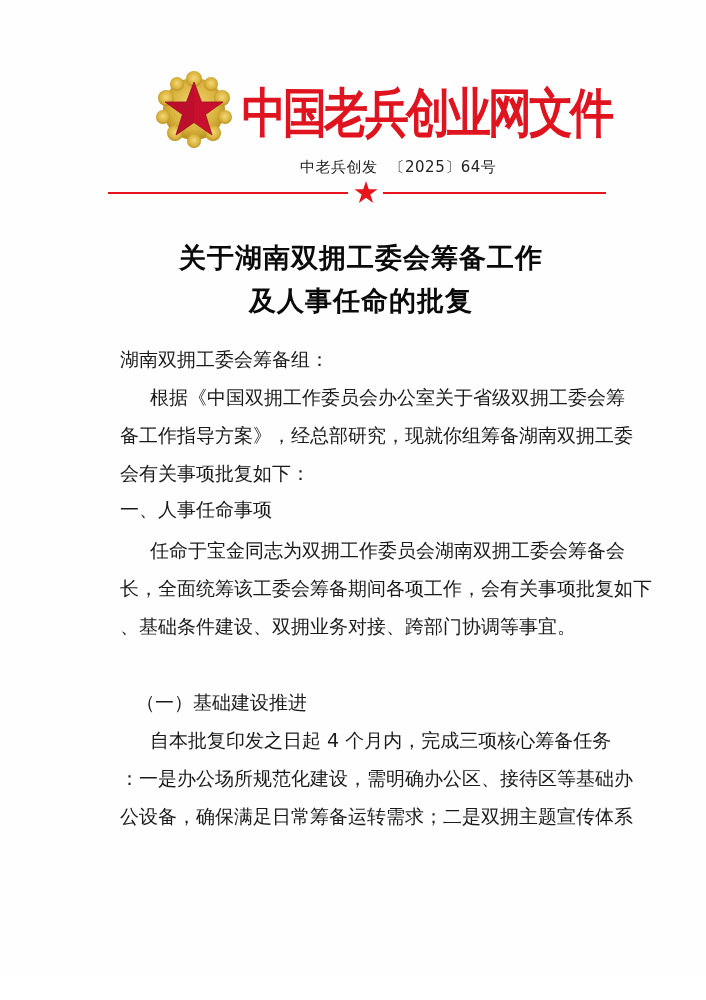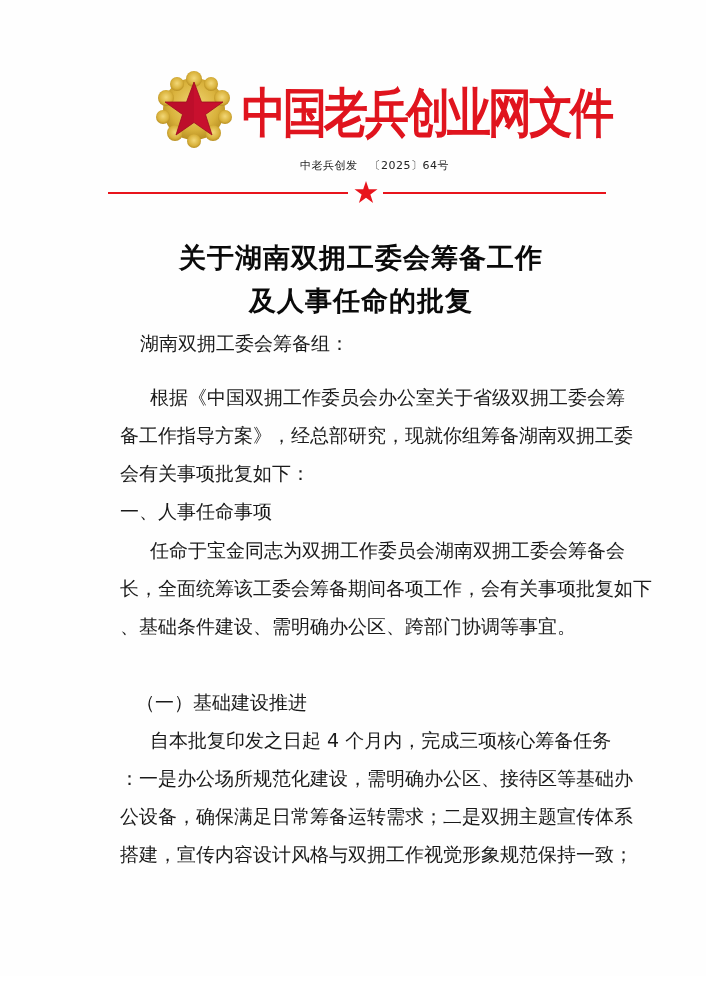"中老兵创发 〔2025〕64号" .doc-number { font-size: 11px -> 15px }
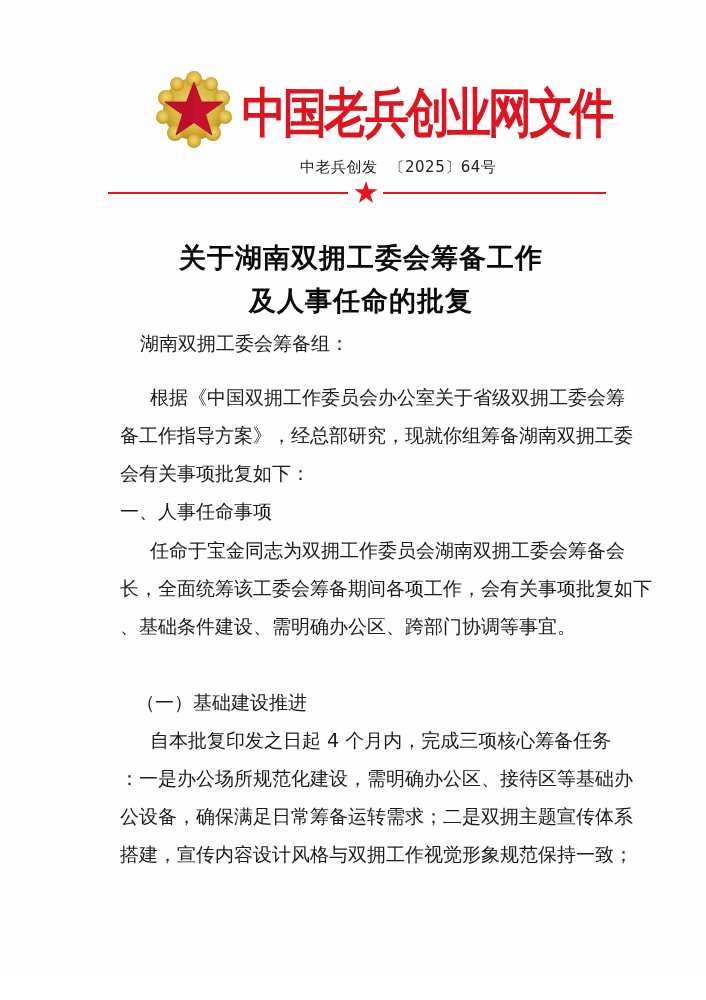"湖南双拥工委会筹备组：" div.body-line { margin-left: 20px -> none; top: 331px -> 347px }
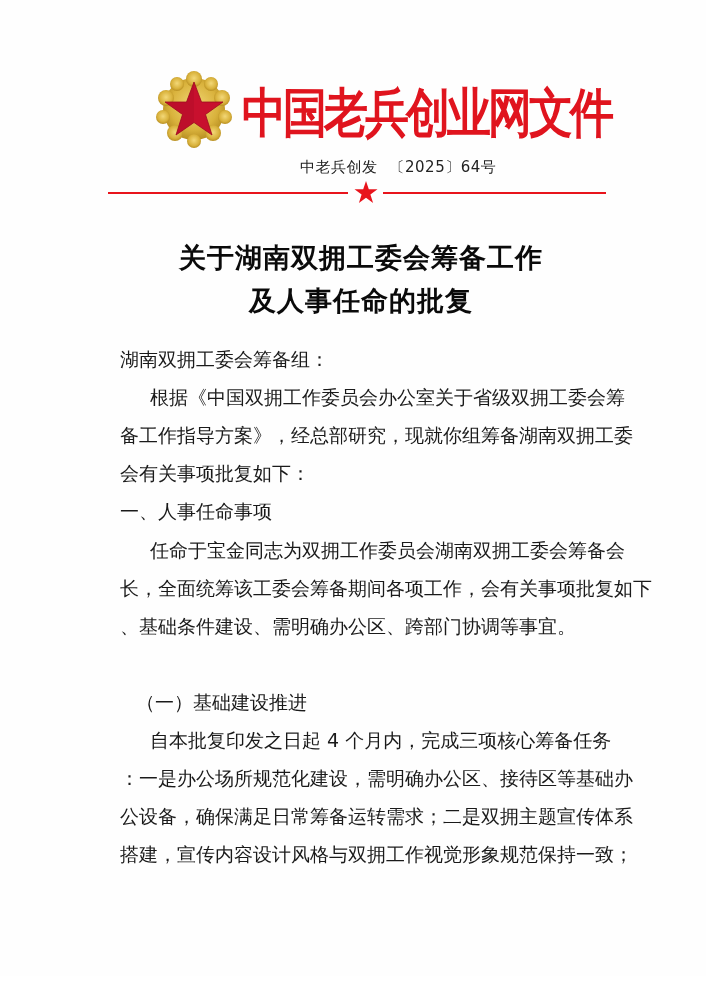"一、人事任命事项" .body-line.heading { font-family: none -> Liberation Mono, monospace }
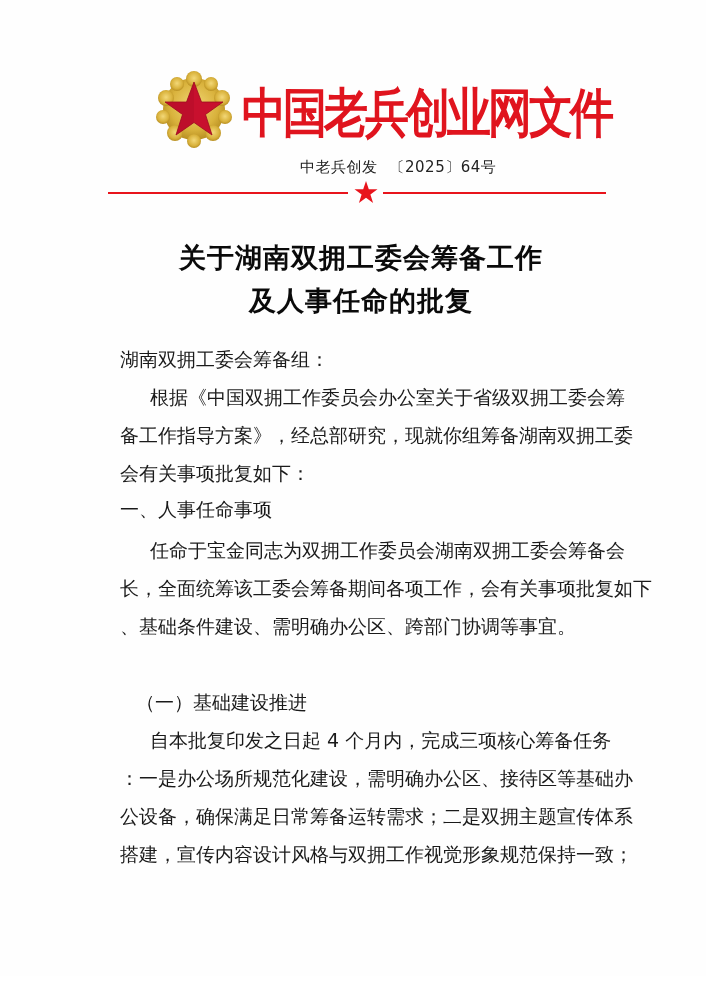"、基础条件建设、需明确办公区、跨部门协调等事宜。" div.body-line { text: 需明确办公区 -> 双拥业务对接 }
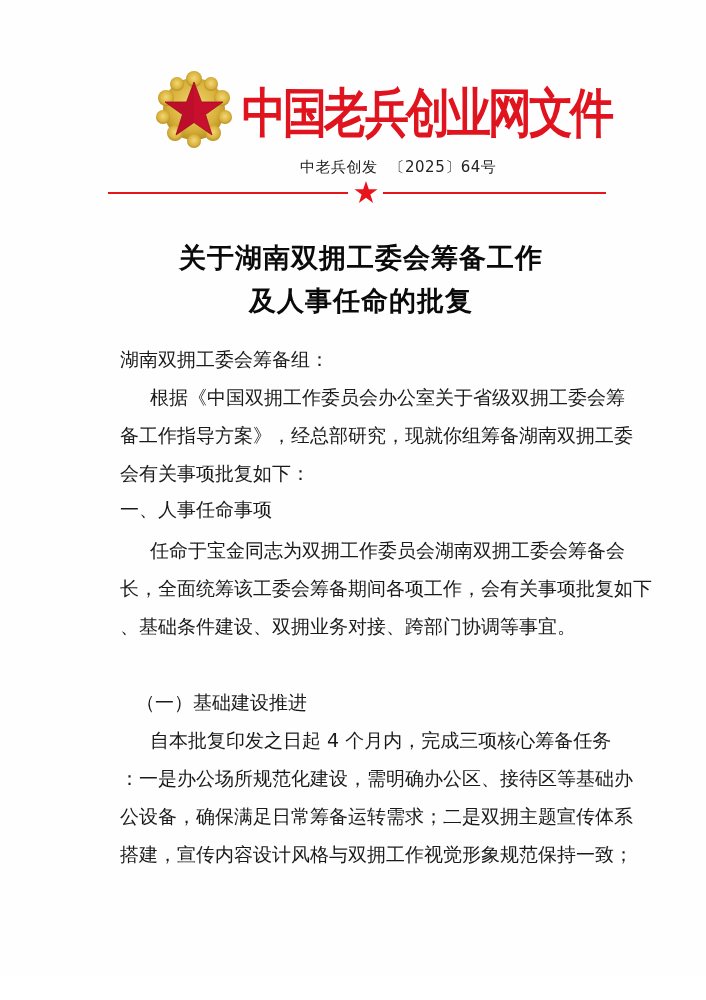"搭建，宣传内容设计风格与双拥工作视觉形象规范保持一致；" div.body-line { html: <div>搭建，宣传内容设计风格与双拥工作视觉形象规范保持一致；</div> -> none }
